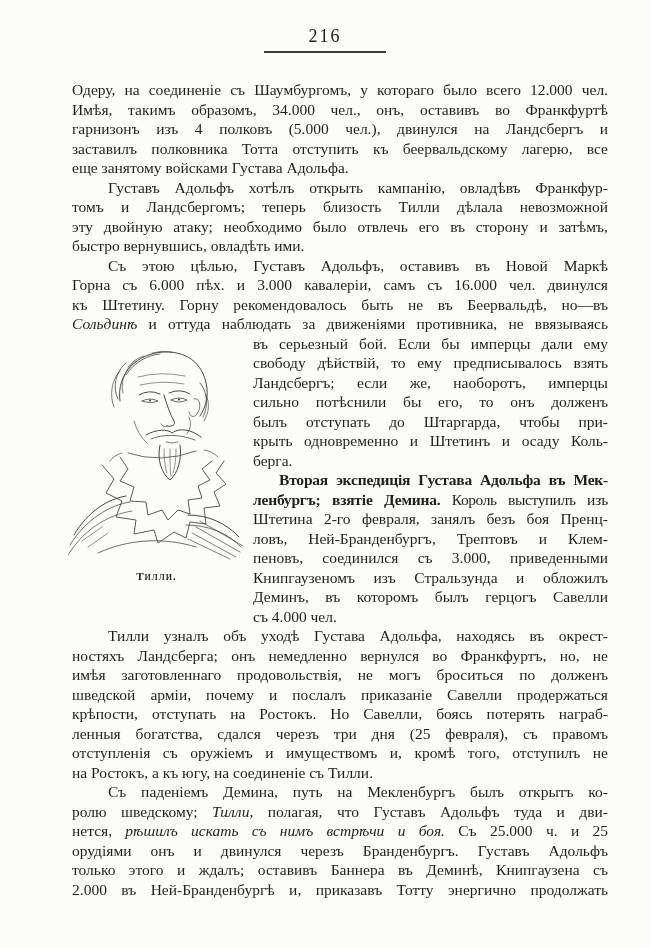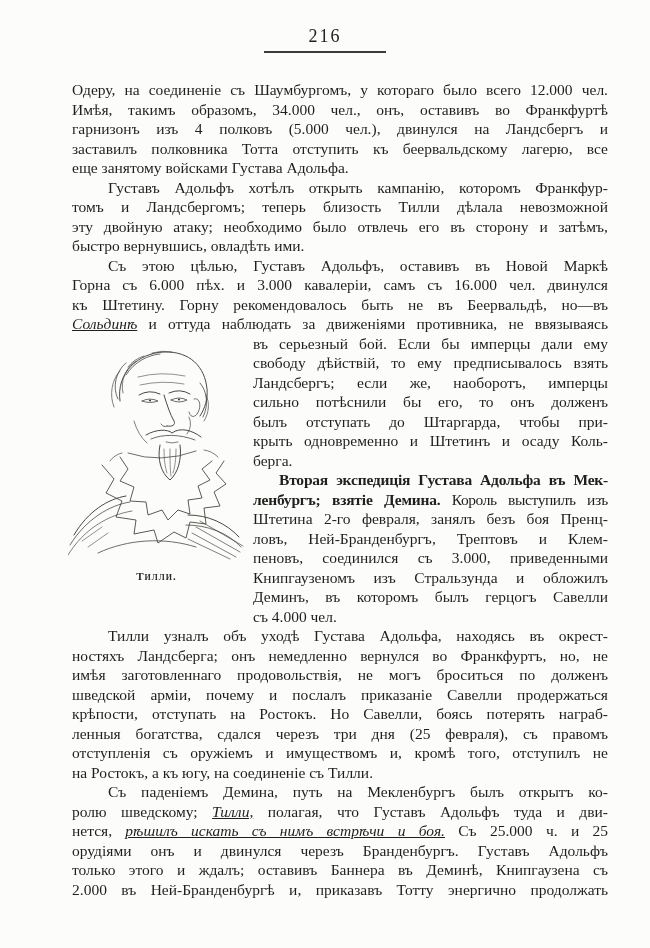"Густавъ Адольфъ хотѣлъ открыть кампанію," span { text: которомъ -> овладѣвъ }
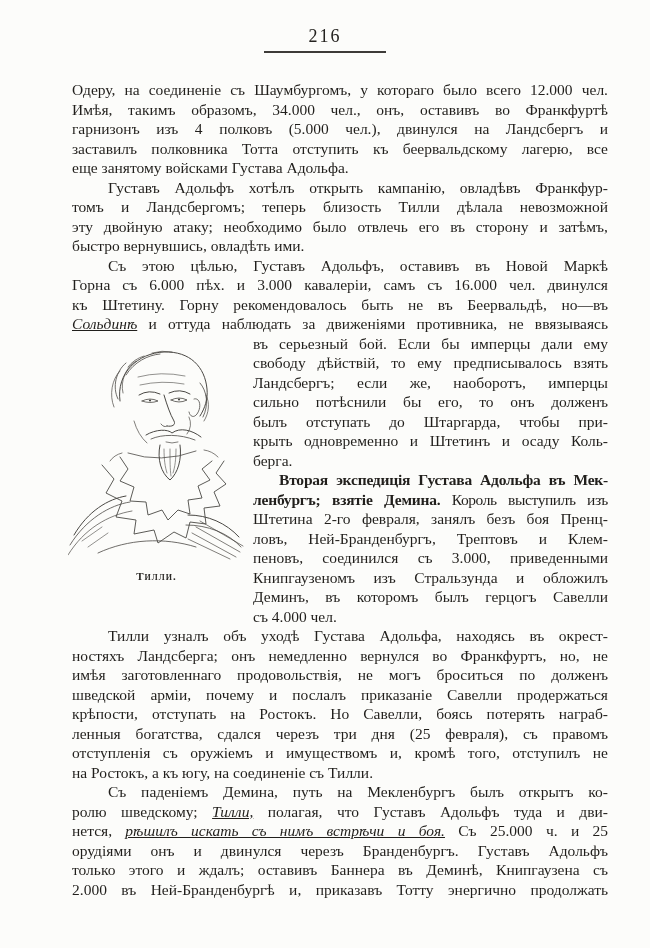"Сольдинѣ" .it { text-decoration: underline -> none }
